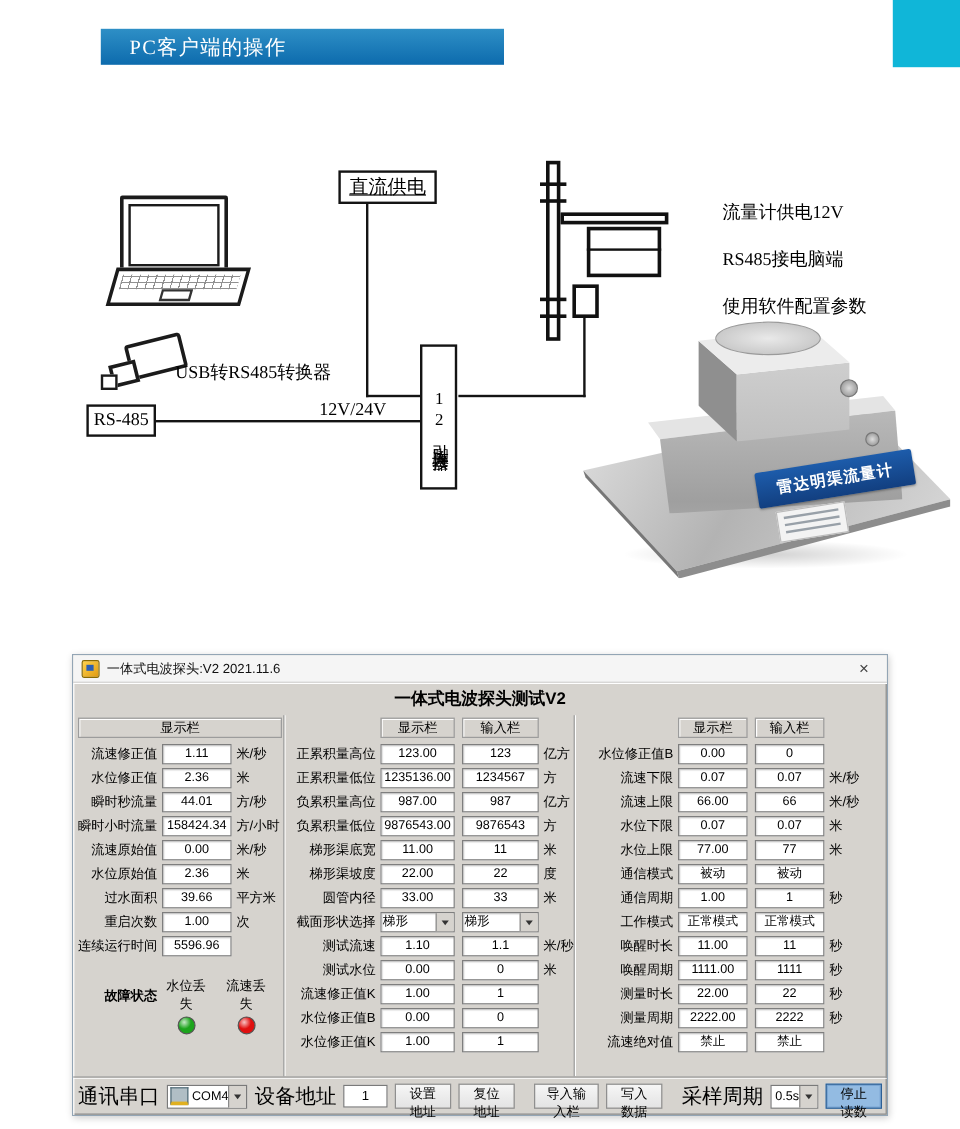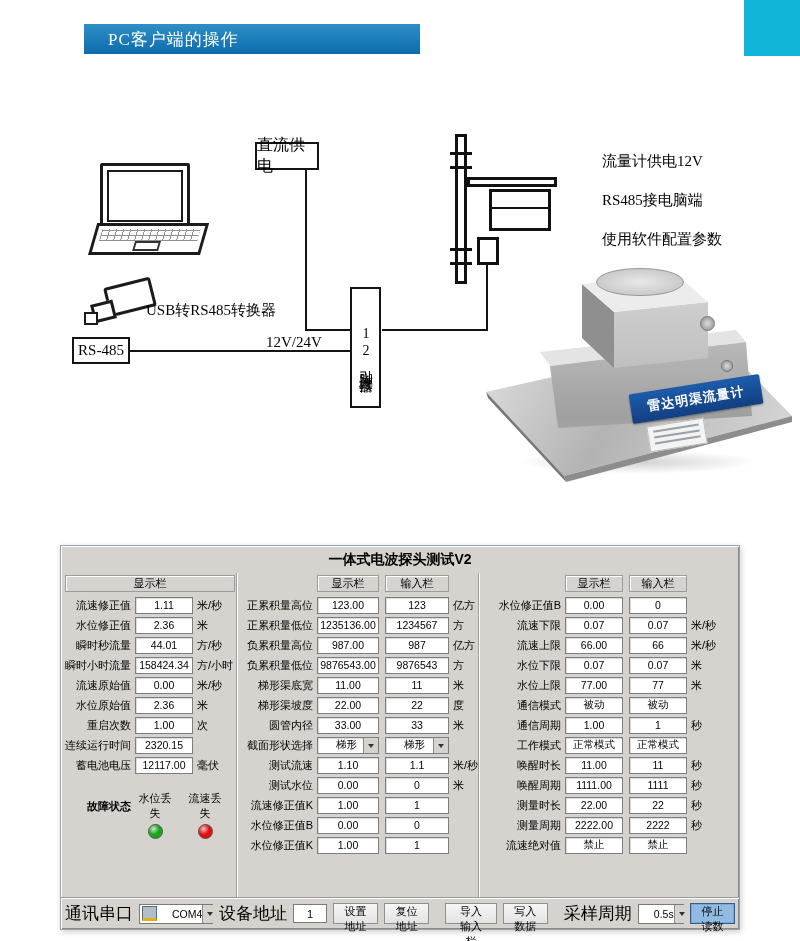"直流供电" div.dbox { left: 255px -> 282px; text-decoration: none -> underline; width: 64px -> 82px }
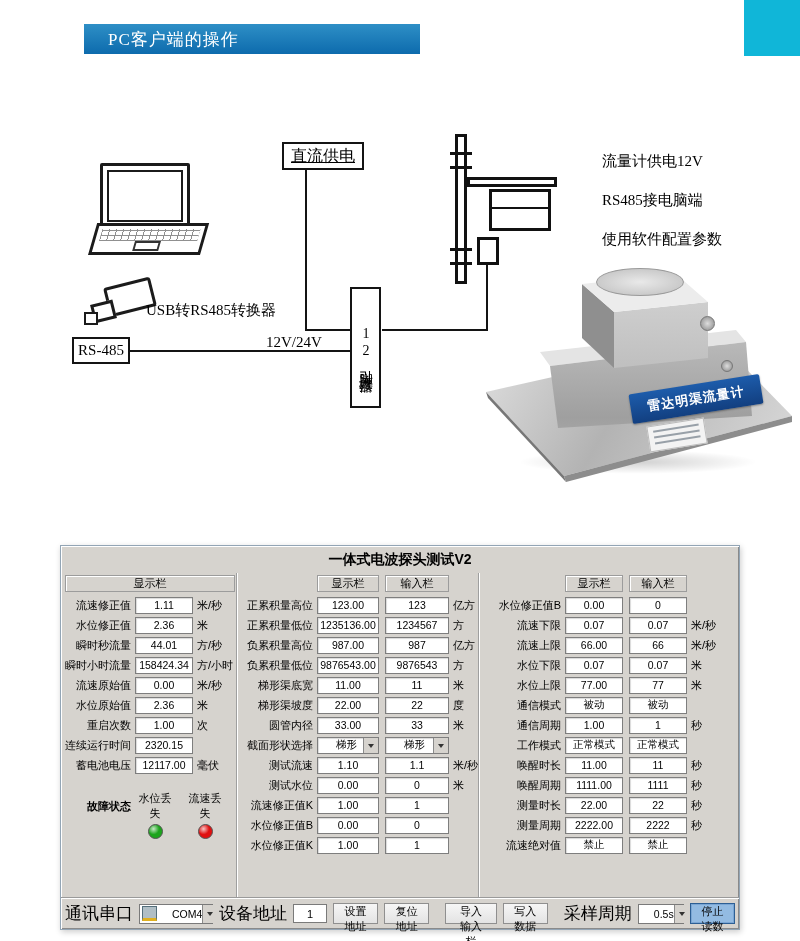"流量计供电12V" .notes div { margin-top: none -> 16px }
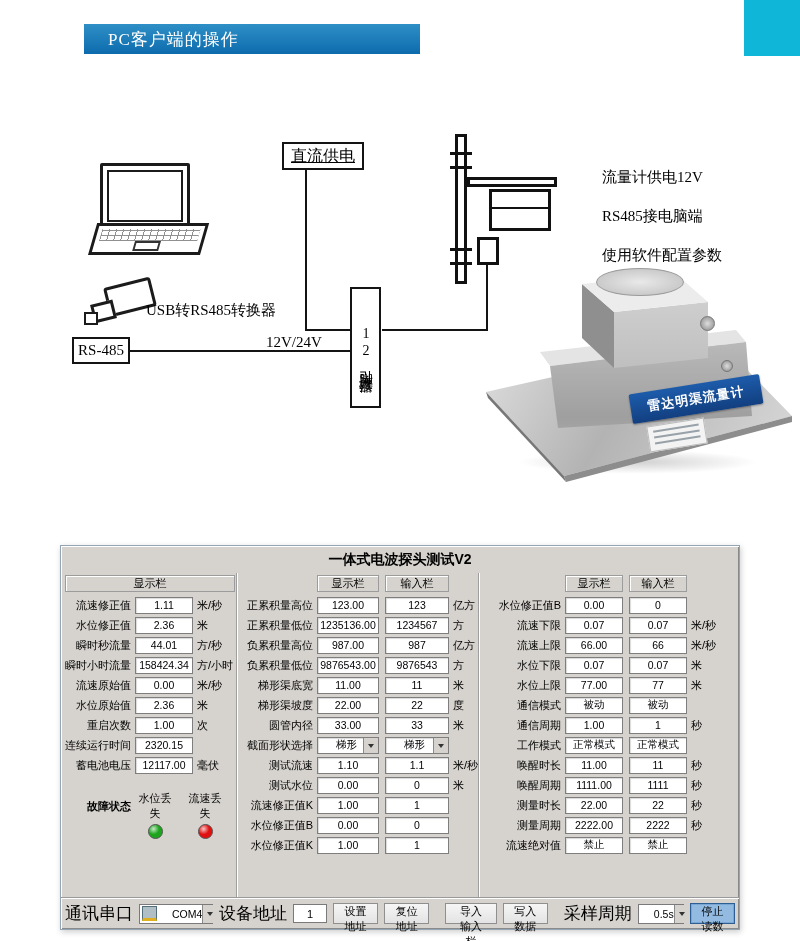"一体式电波探头:V2 2021.11.6" div.titlebar { html: none -> <div> <span></span> <span>一体式电波探头:V2 2021.11.6</span> <span>×</span> </div> }
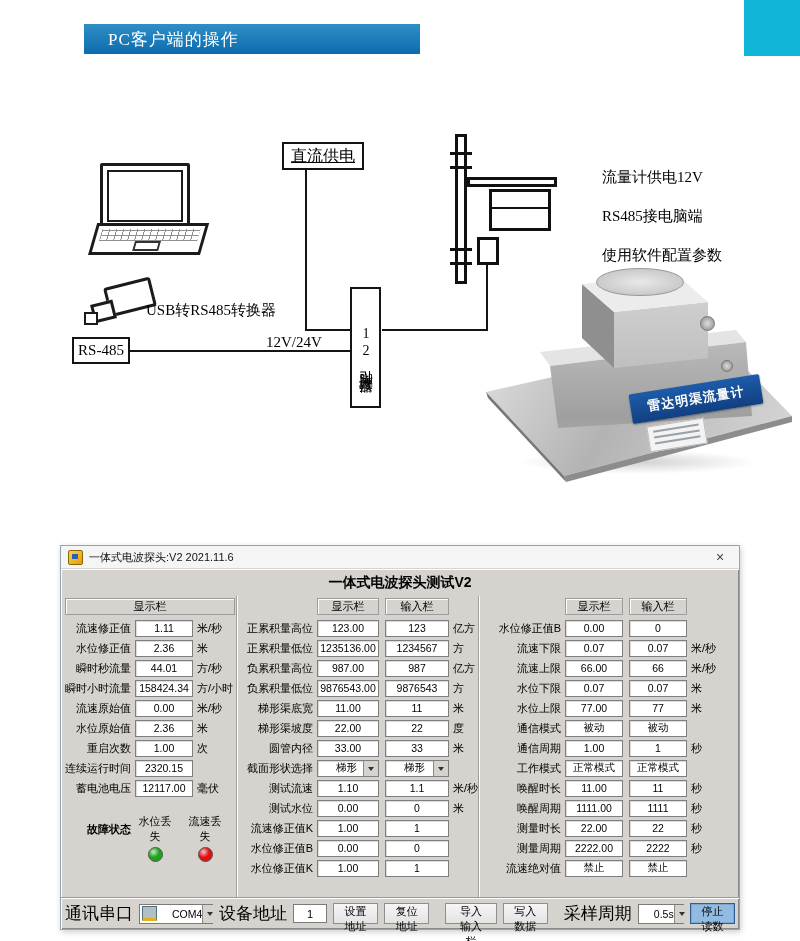"过水面积" div.frow { html: none -> <div> <span>过水面积</span> <div>39.66</div> <span>平方米</span> </div> }
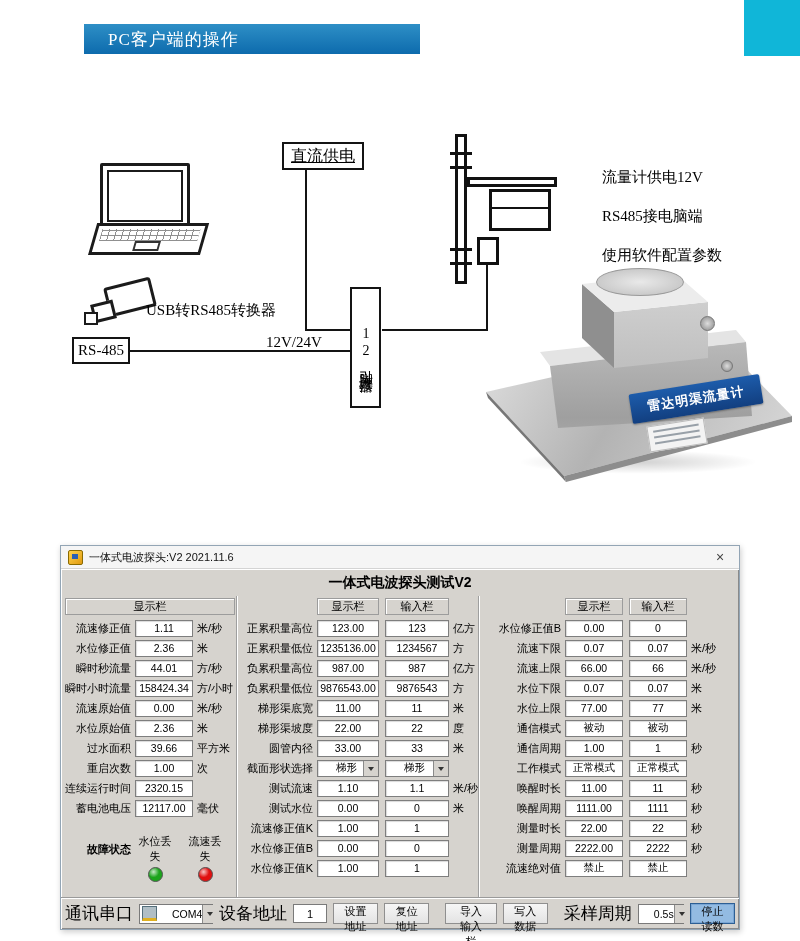"梯形" .combo { padding-left: 18px -> 1px }
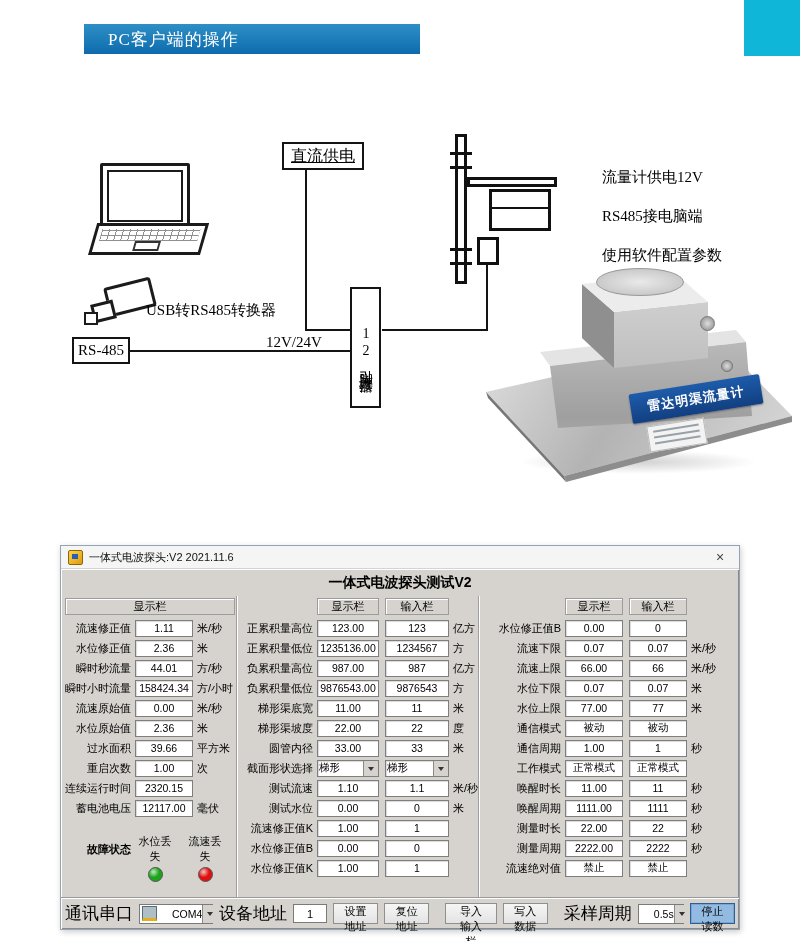"2320.15" div.fbox { text: 2320.15 -> 5596.96 }
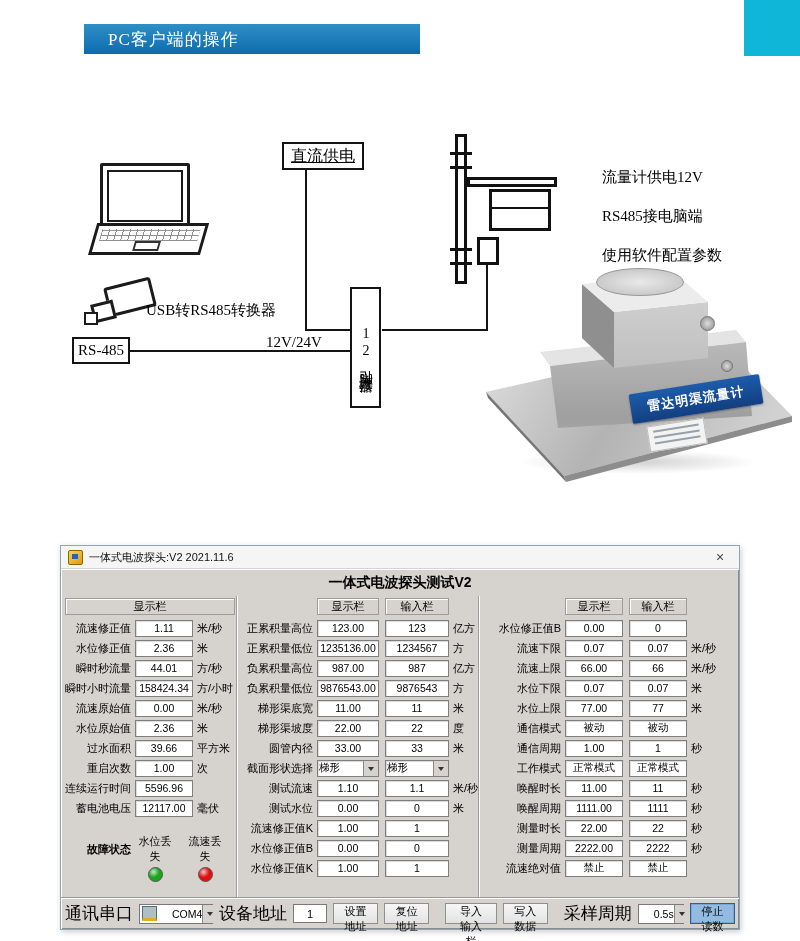"蓄电池电压" div.frow { html: <div> <span>蓄电池电压</span> <div>12117.00</div> <span>毫伏</span> </div> -> none }
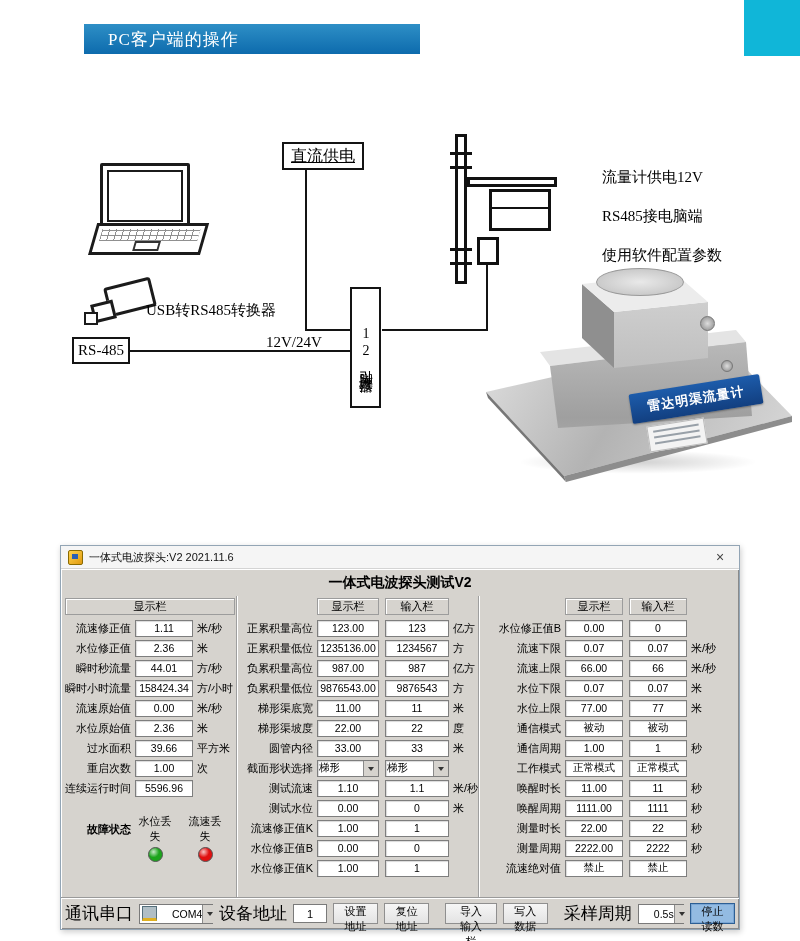"COM4" .wcombo .ctext,.scombo .ctext { padding-left: 15px -> 3px }
